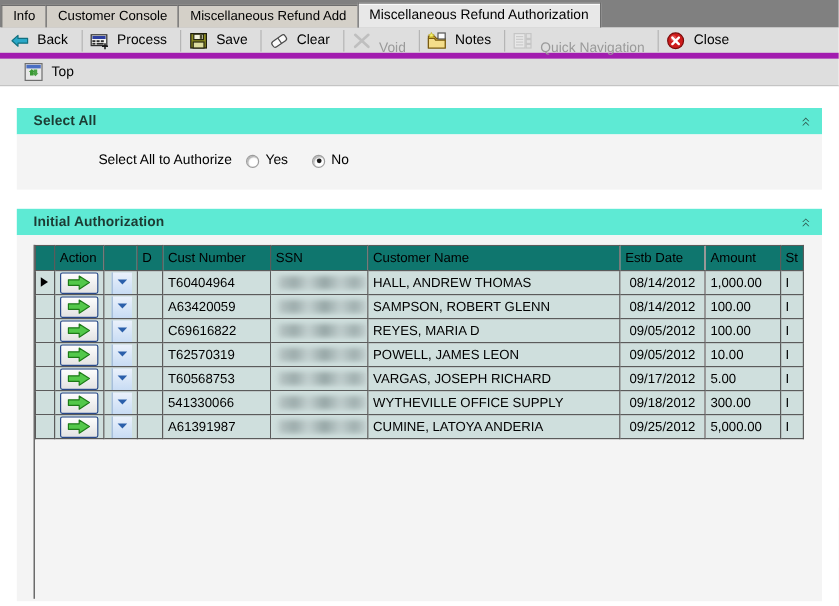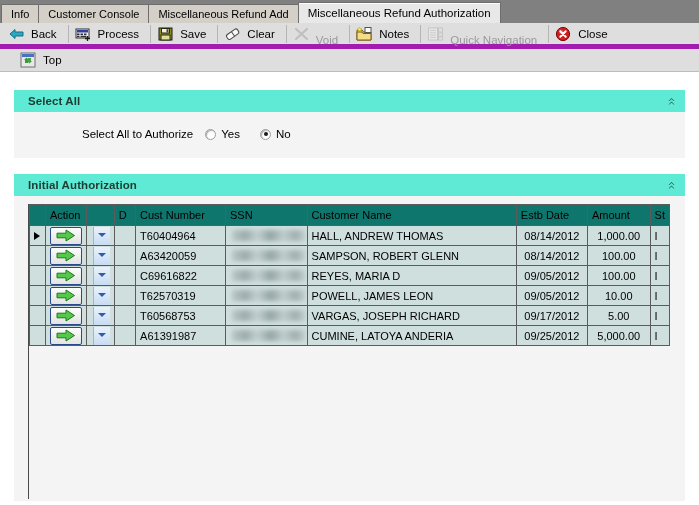"1,000.00" td.amt { text-align: center -> left }
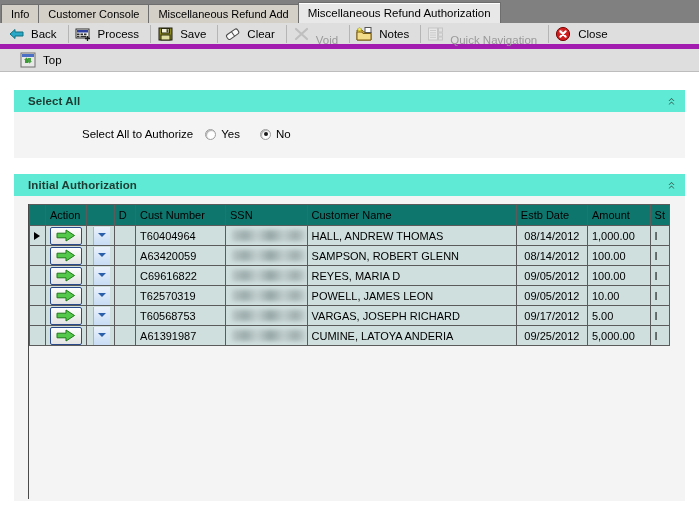"541330066" tr { html: none -> <tr> <td></td> <td><span><svg> <path></path> </svg></span></td> <td><span></span></td> <td></td> <td>541330066</td> <td> <span></span> </td> <td>WYTHEVILLE OFFICE SUPPLY</td> <td>09/18/2012</td> <td>300.00</td> <td>I</td> </tr> }
